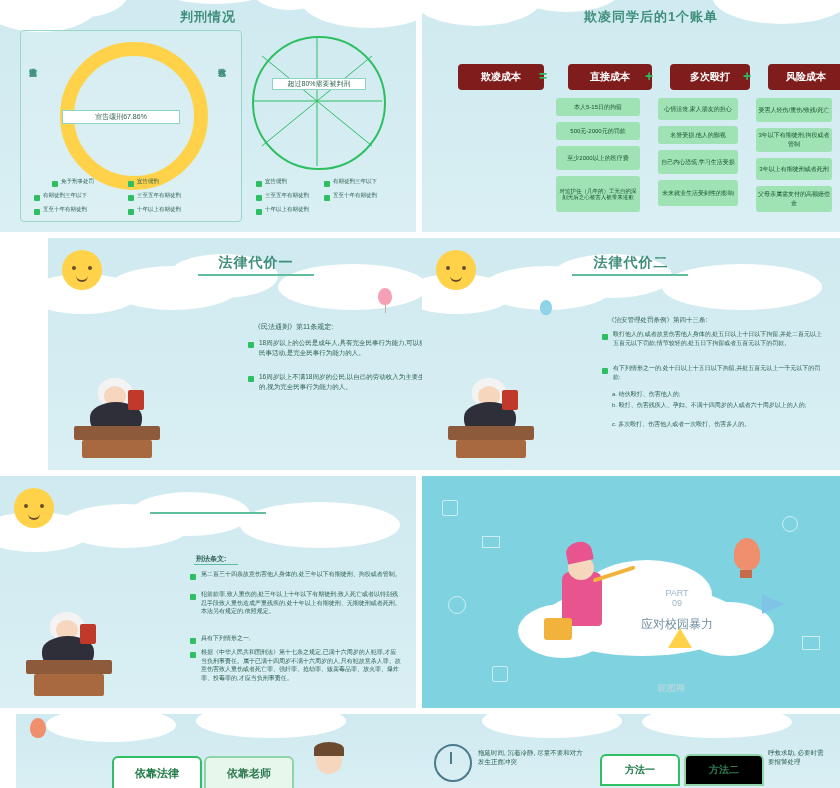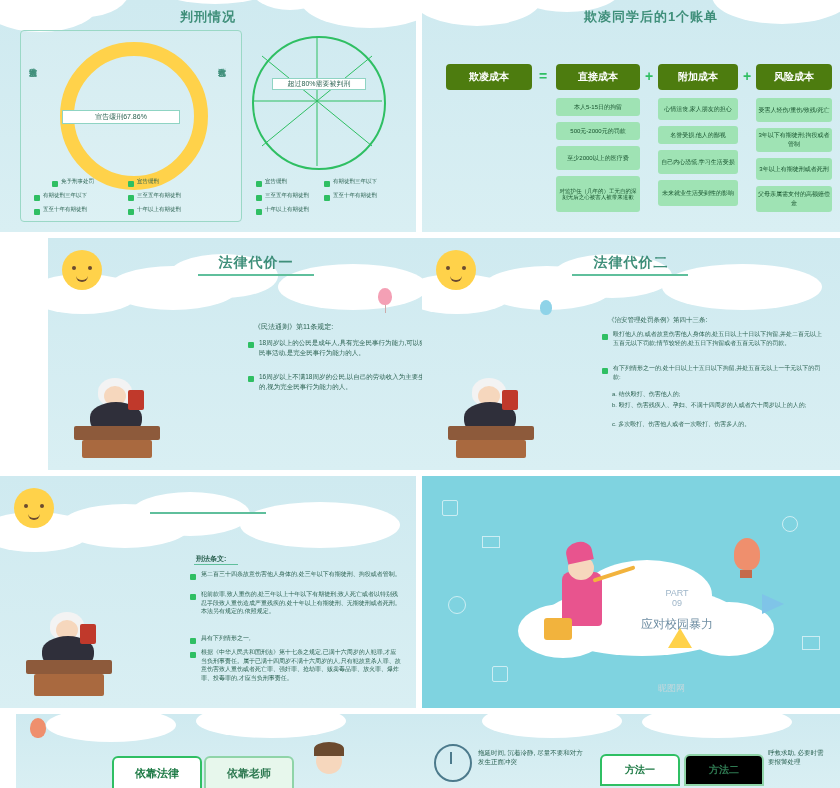"欺凌成本" .grnbox { background: #4d7c0f -> #7f1d1d; margin-left: none -> 12px }
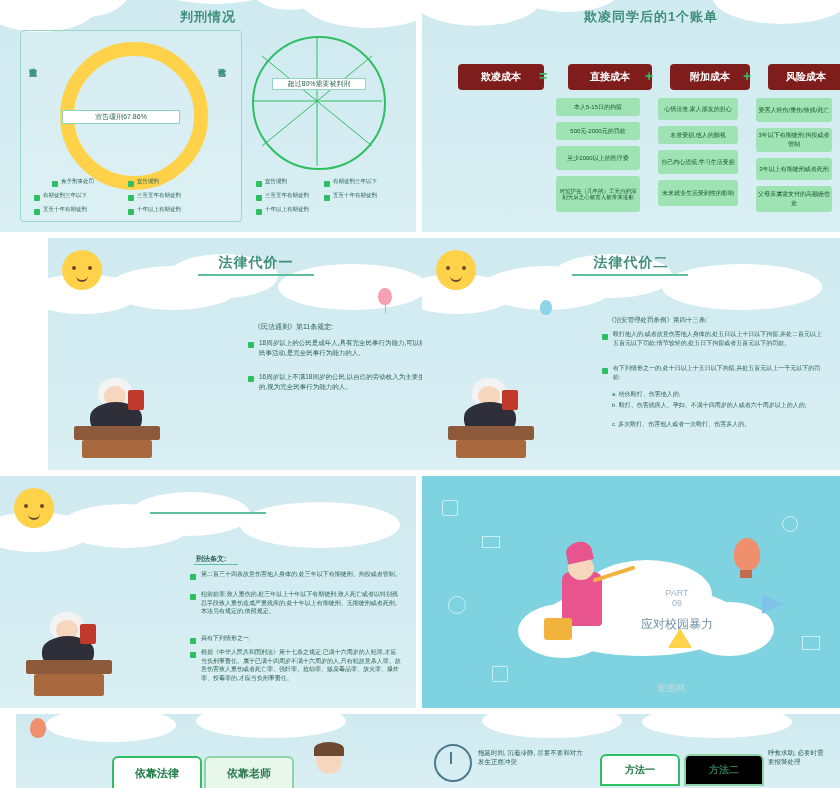"附加成本" div.grnbox { text: 附加成本 -> 多次殴打 }
